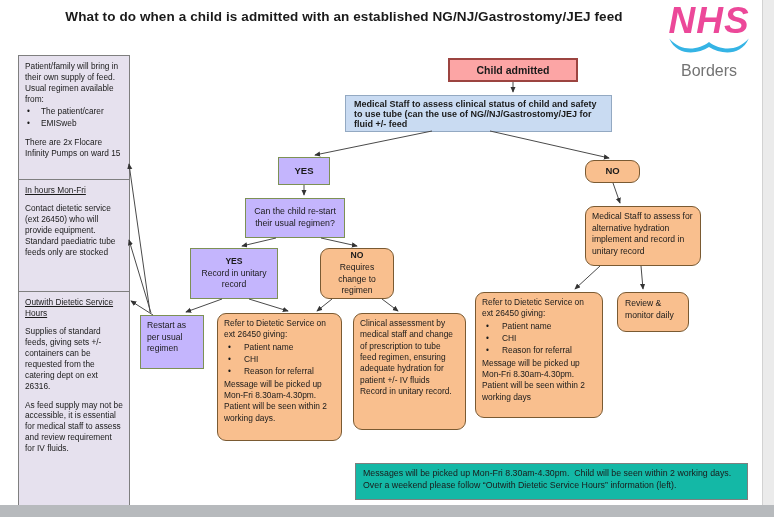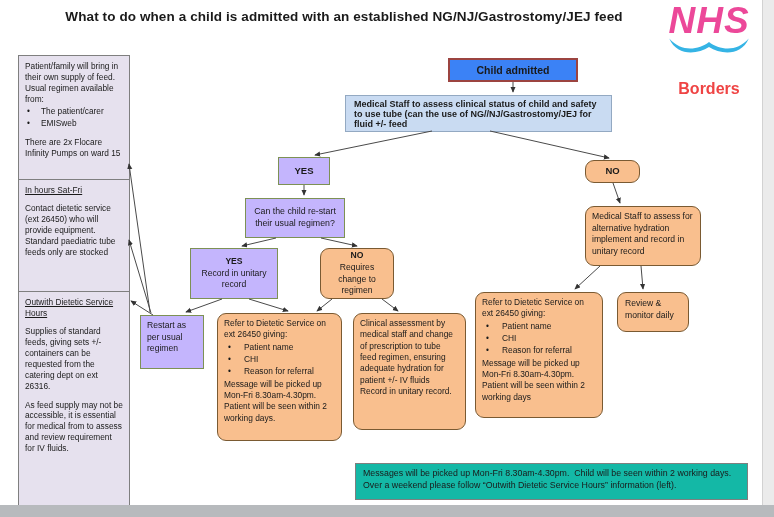"Child admitted" #child-admitted { background: #3b82f6 -> #fca5a5 }
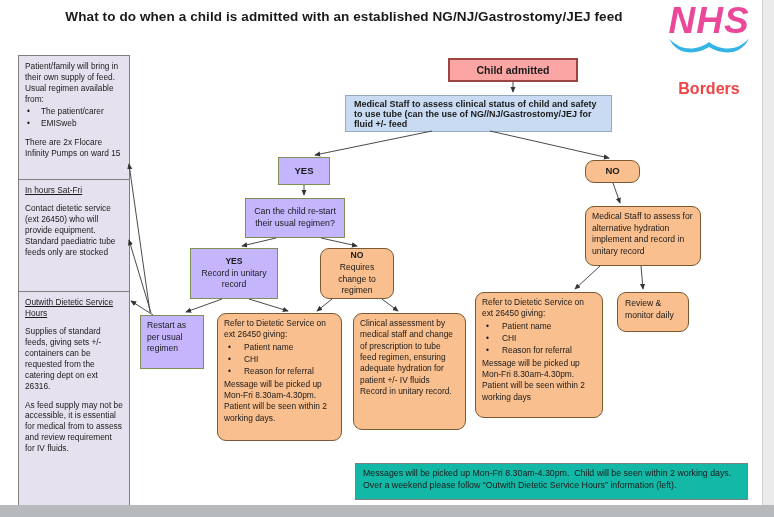"Borders" #logo .org { color: #ef4444 -> #737373; font-weight: bold -> normal; margin-top: 18px -> 0px }
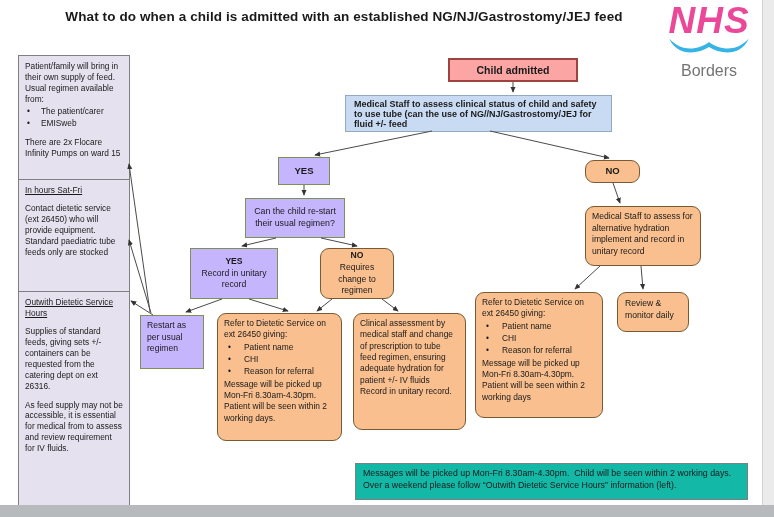"In hours Sat-Fri" div.sb-head { text: Sat-Fri -> Mon-Fri }
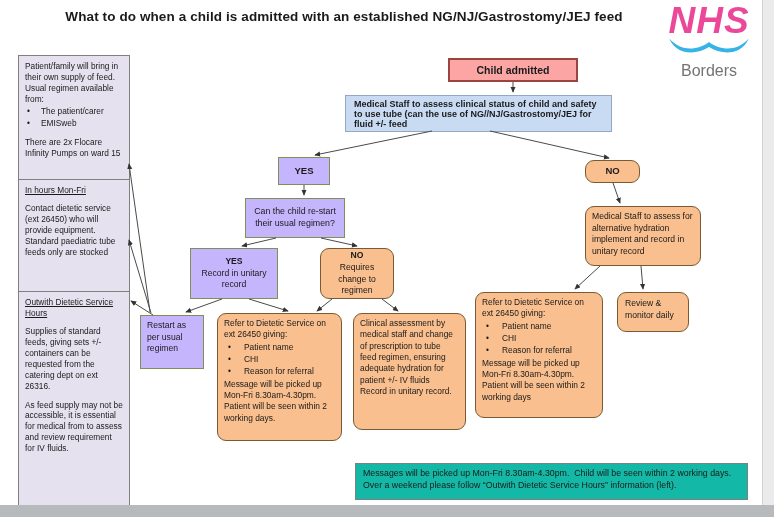"As feed supply may not" div.txt { text: from -> staff }
